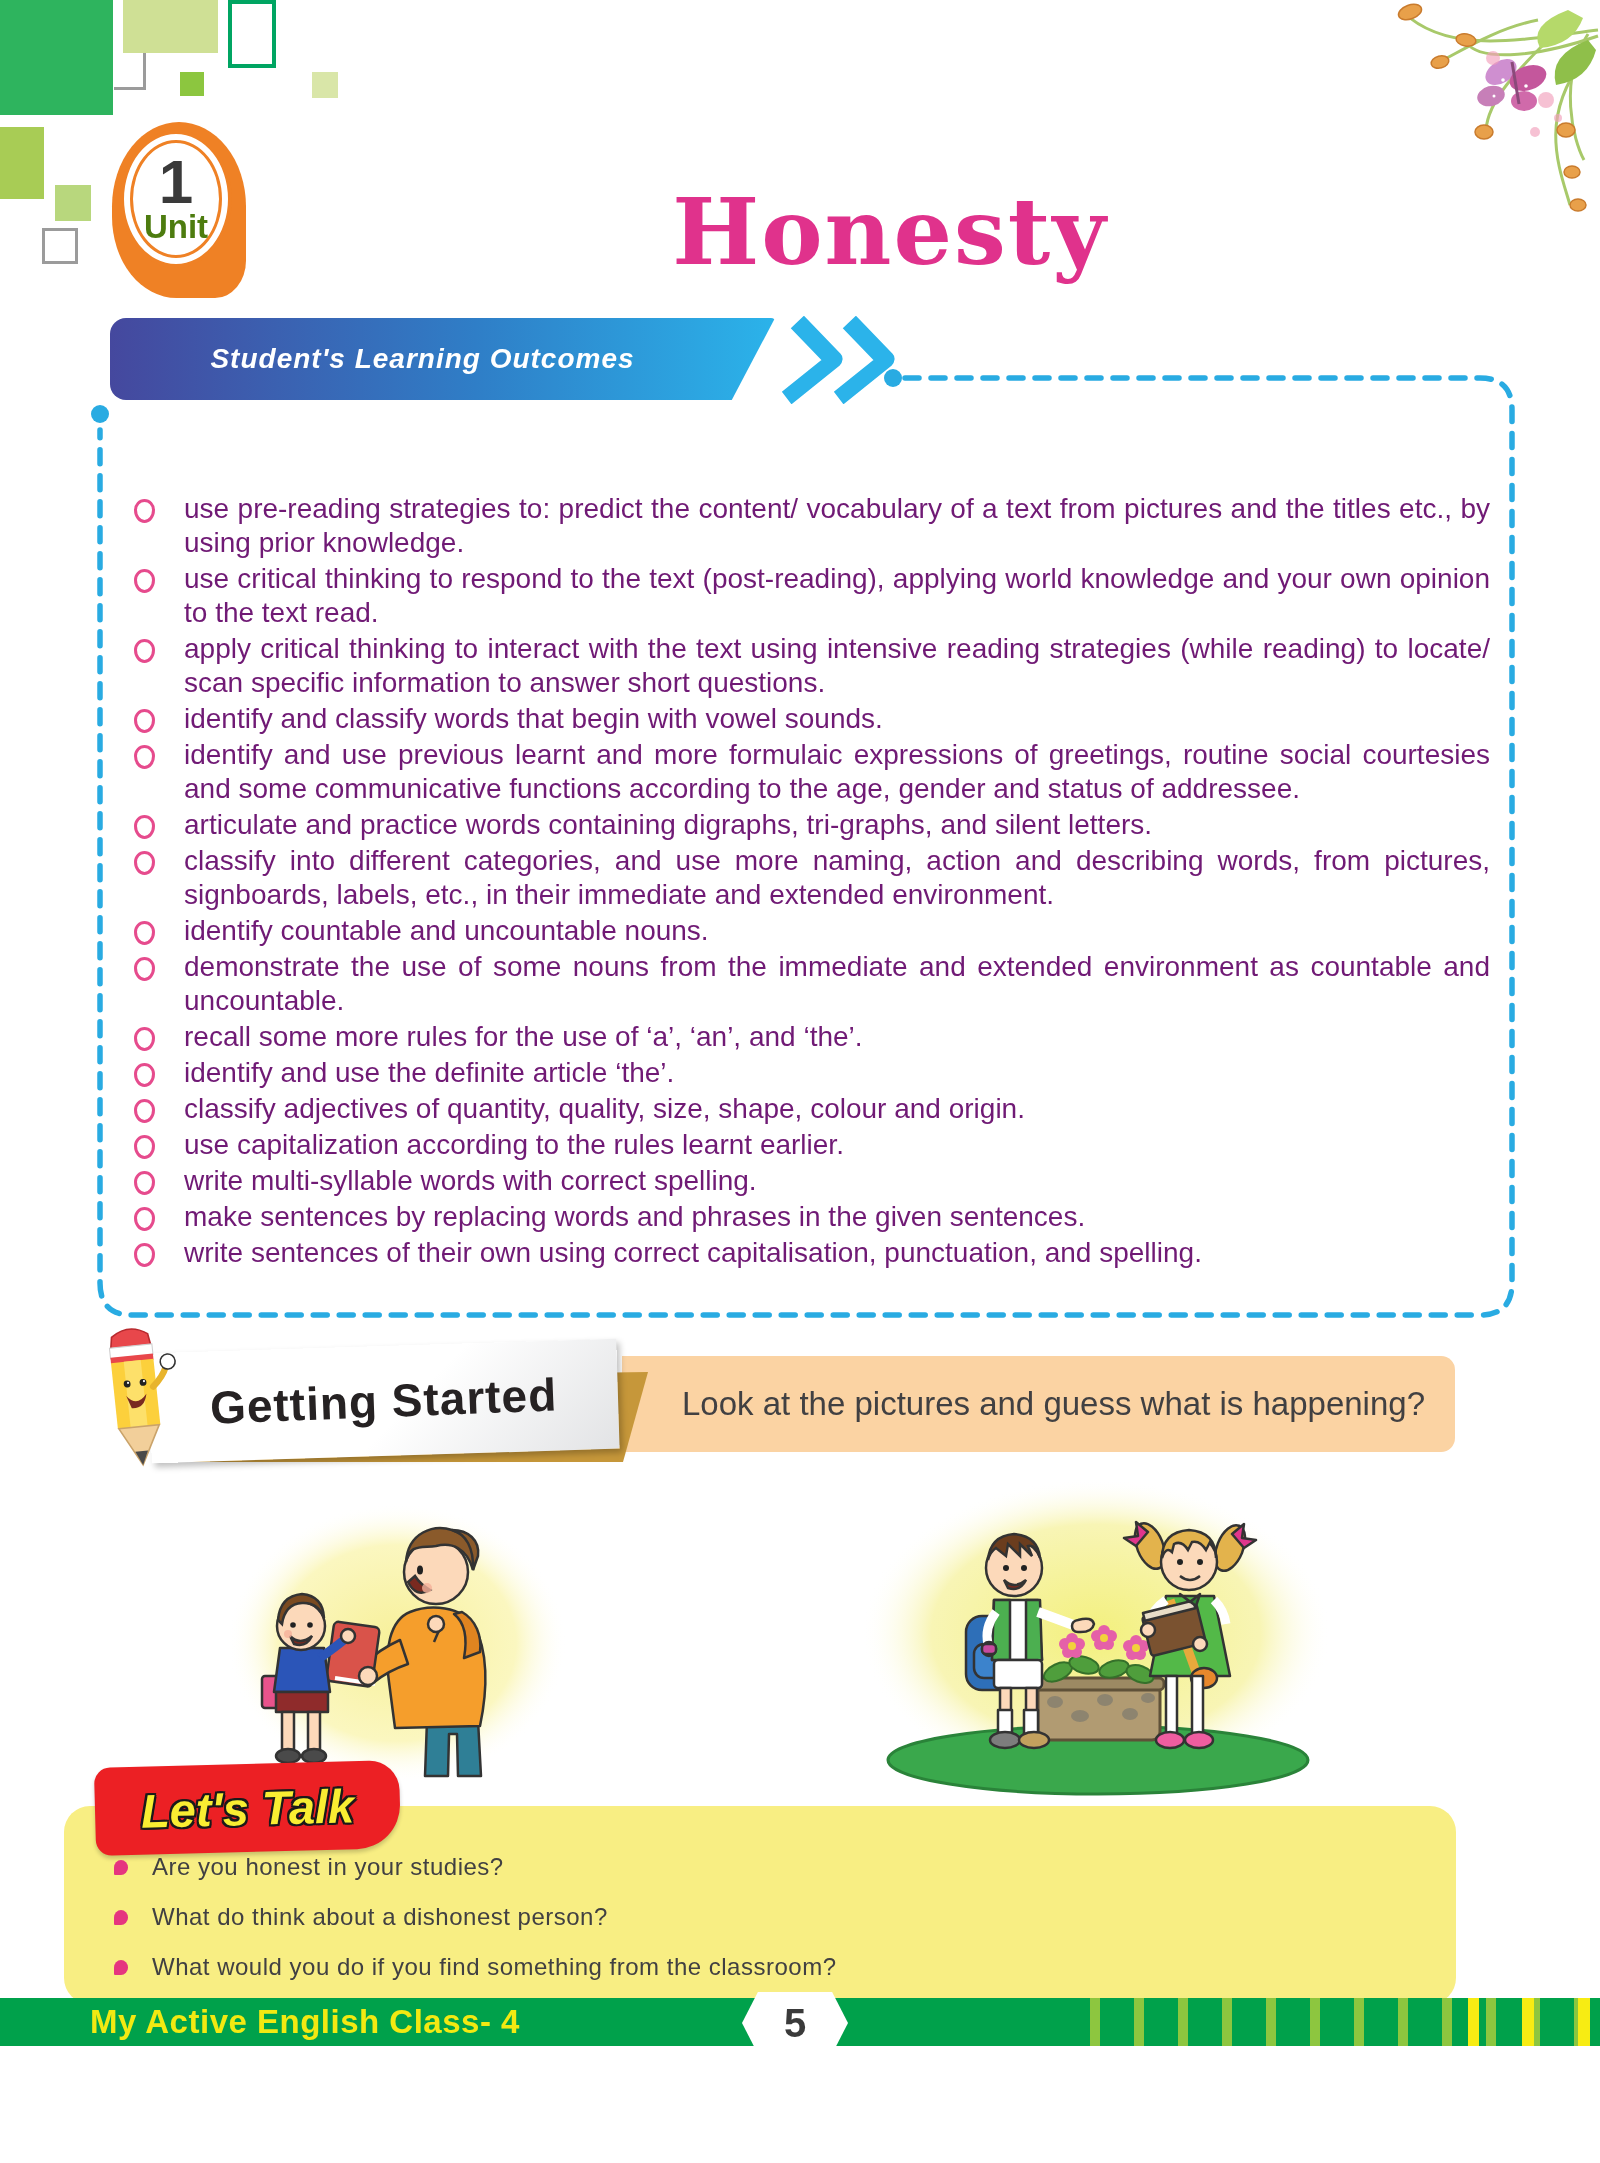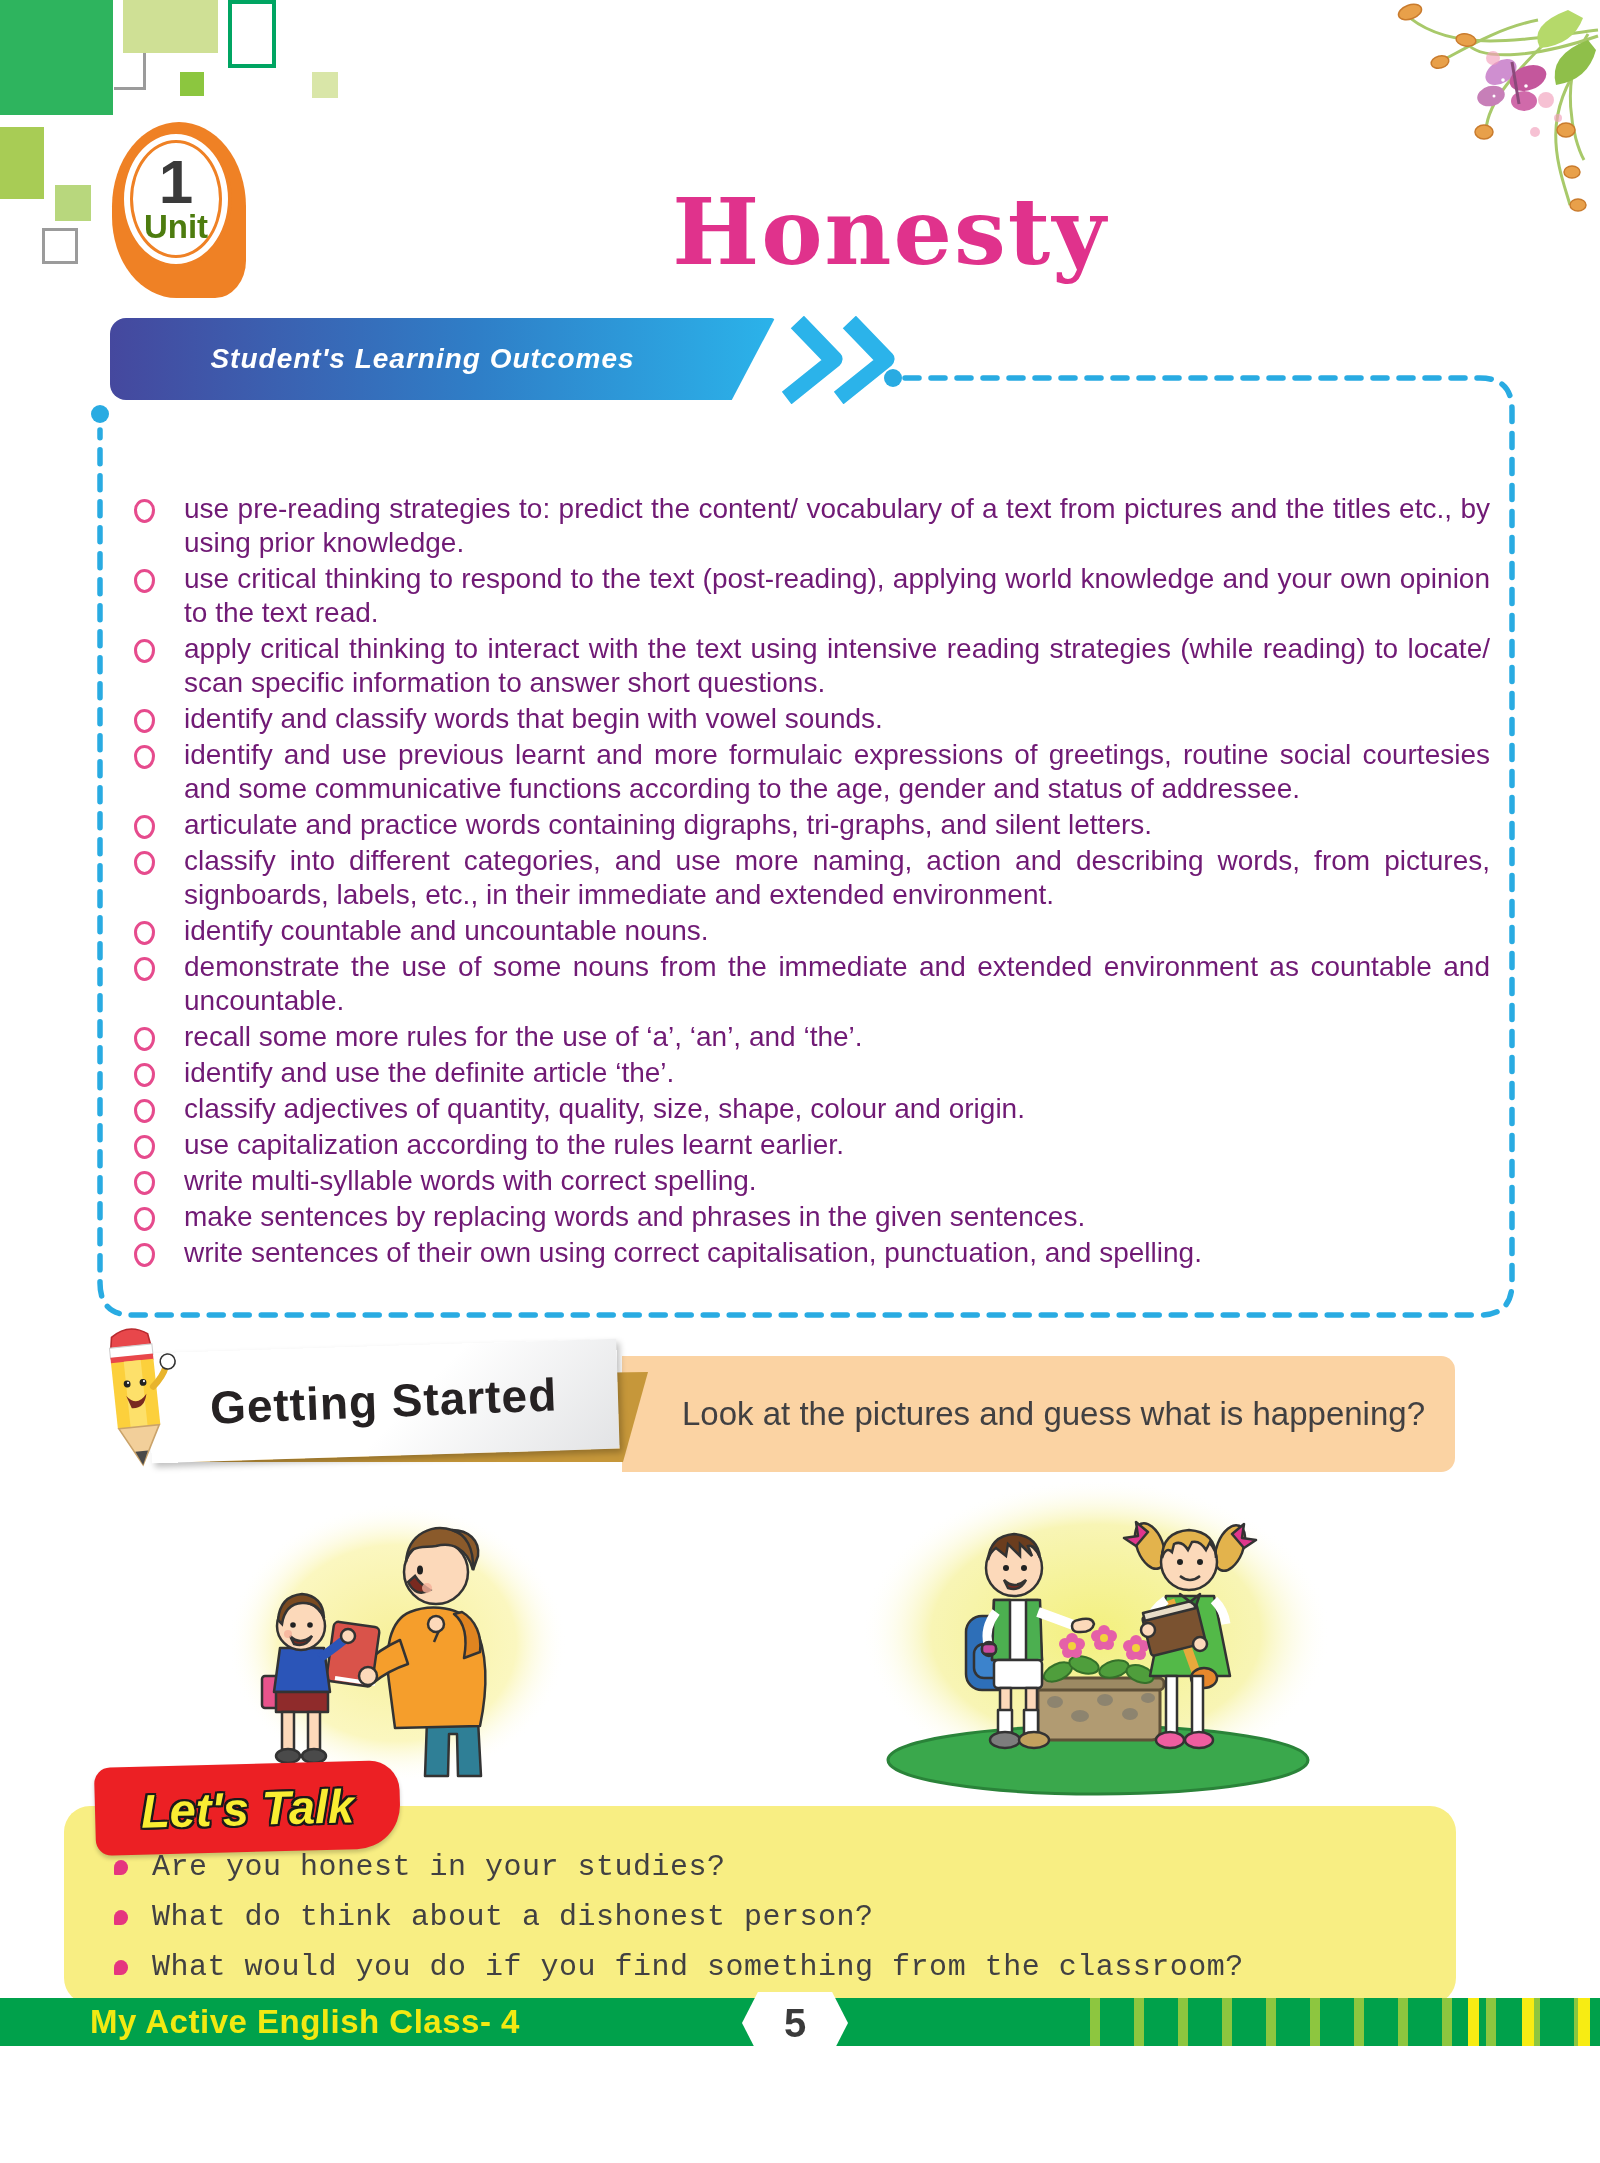"Look at the pictures and" .gs-peach { height: 116px -> 96px }
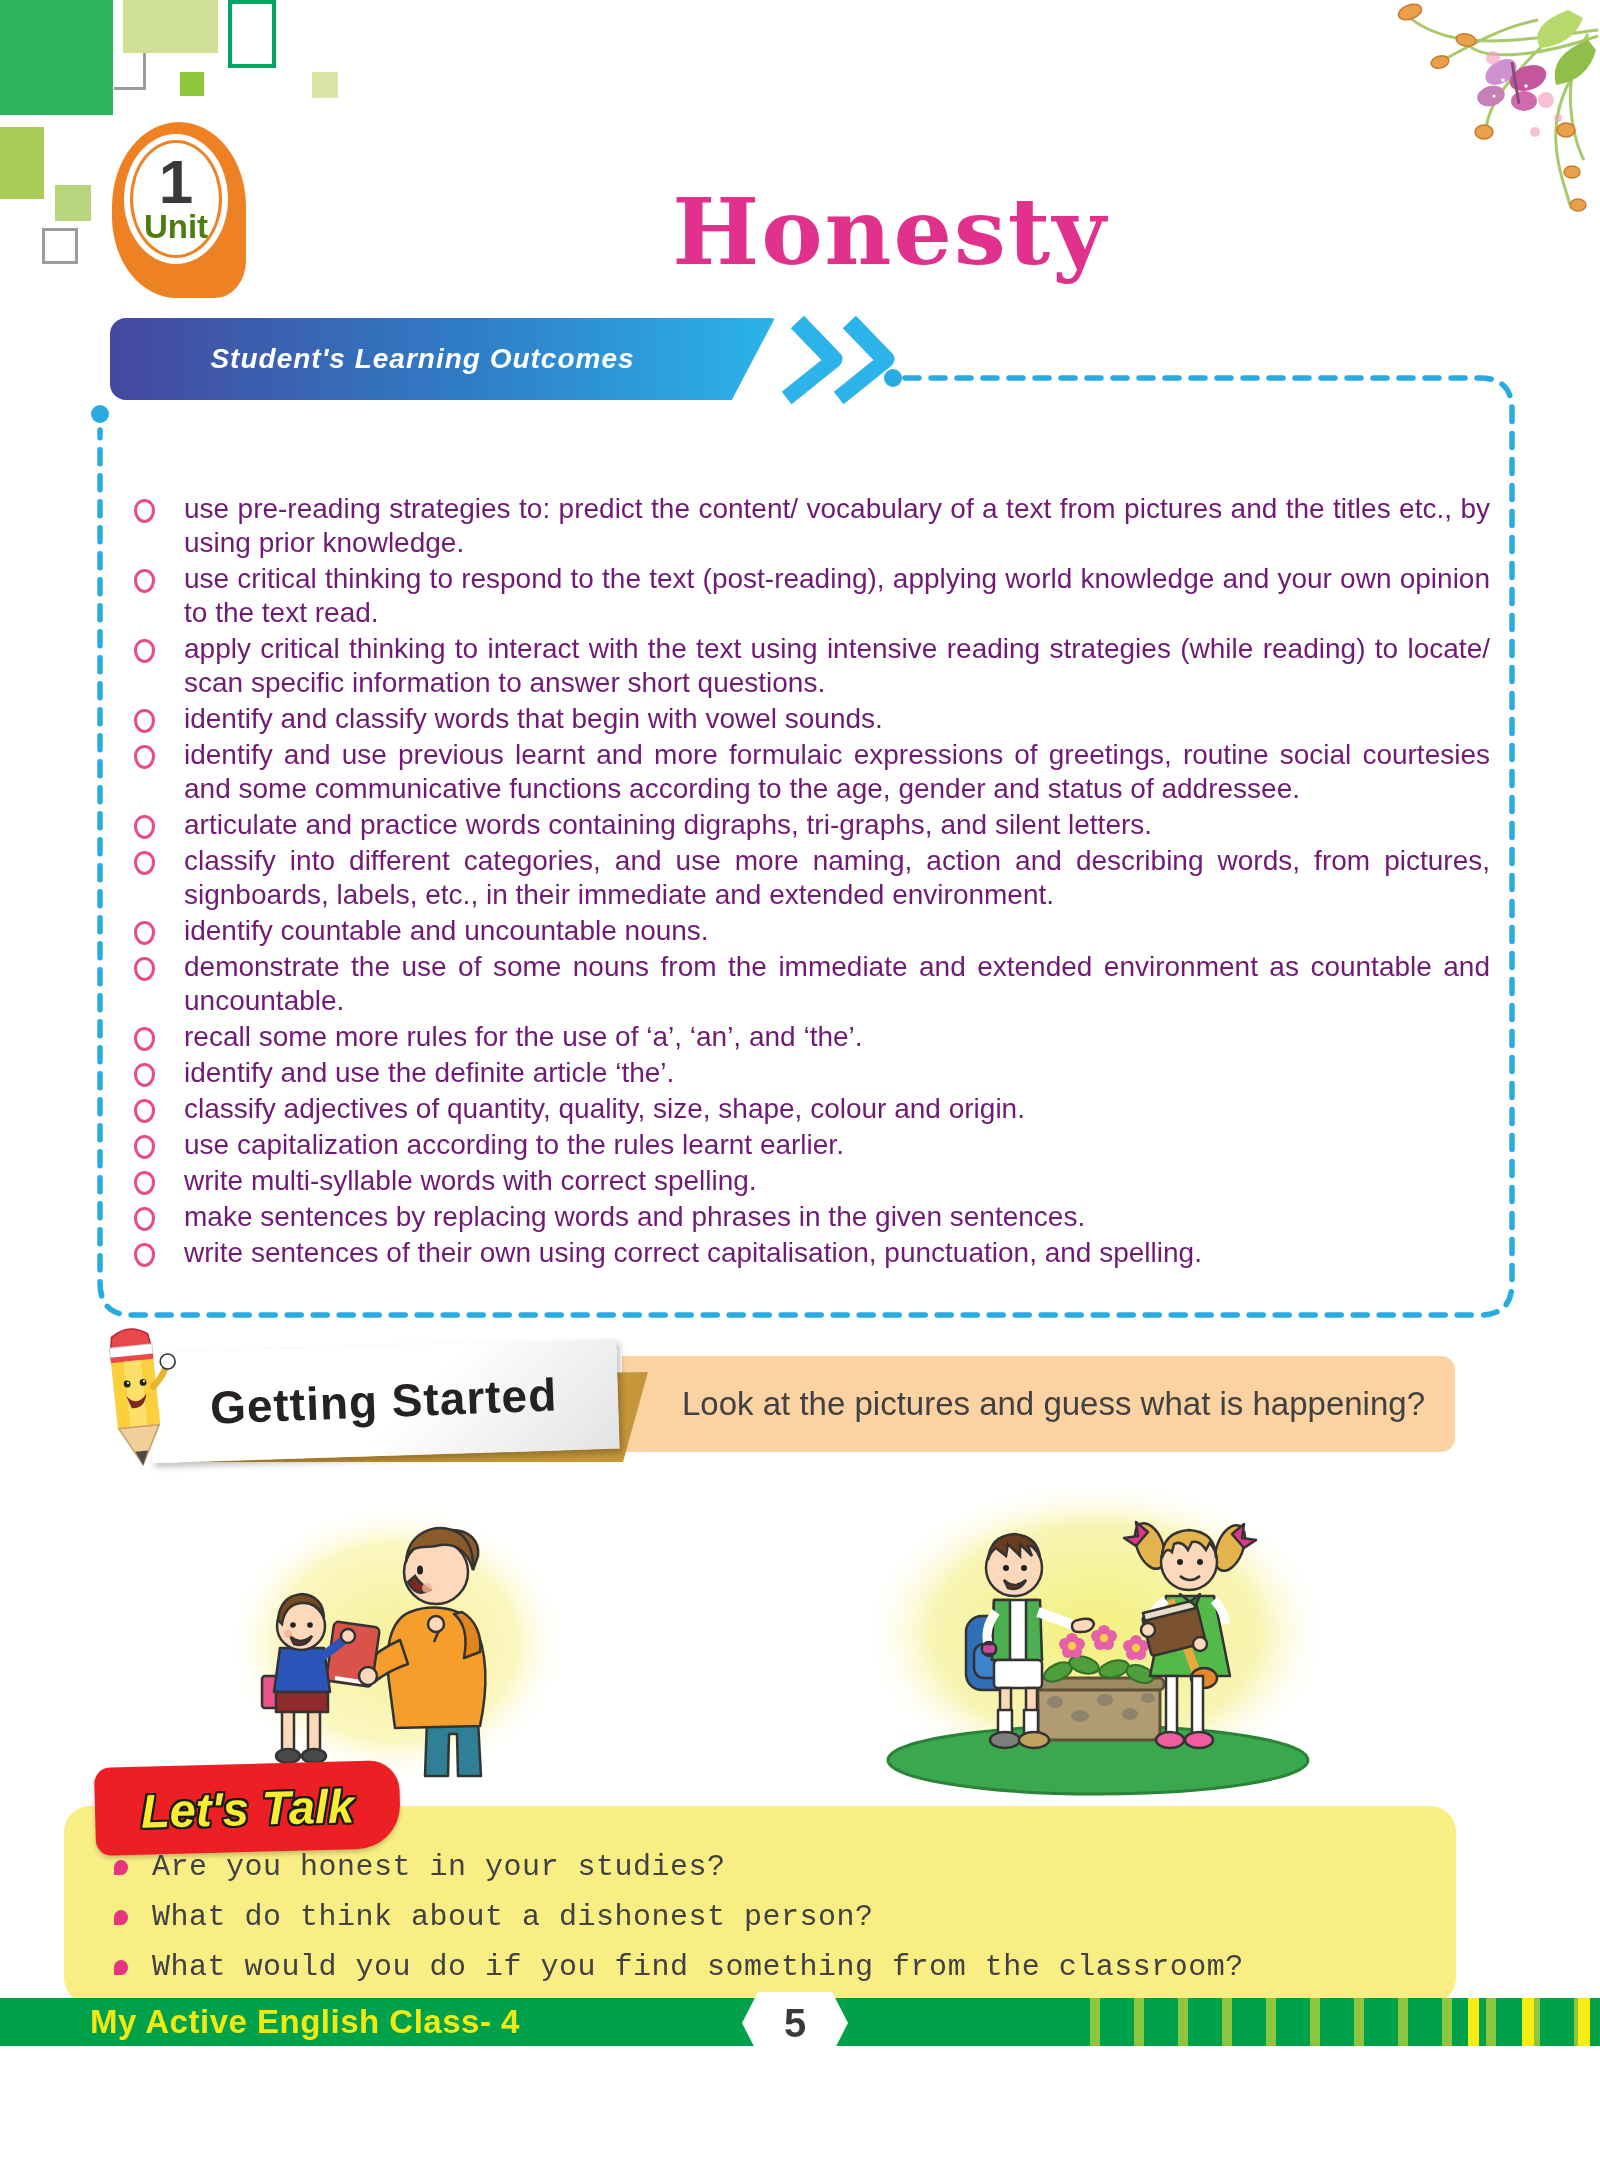"Are you honest in your" .q-item { font-family: Liberation Mono, monospace -> none; font-size: 30px -> 24px }
